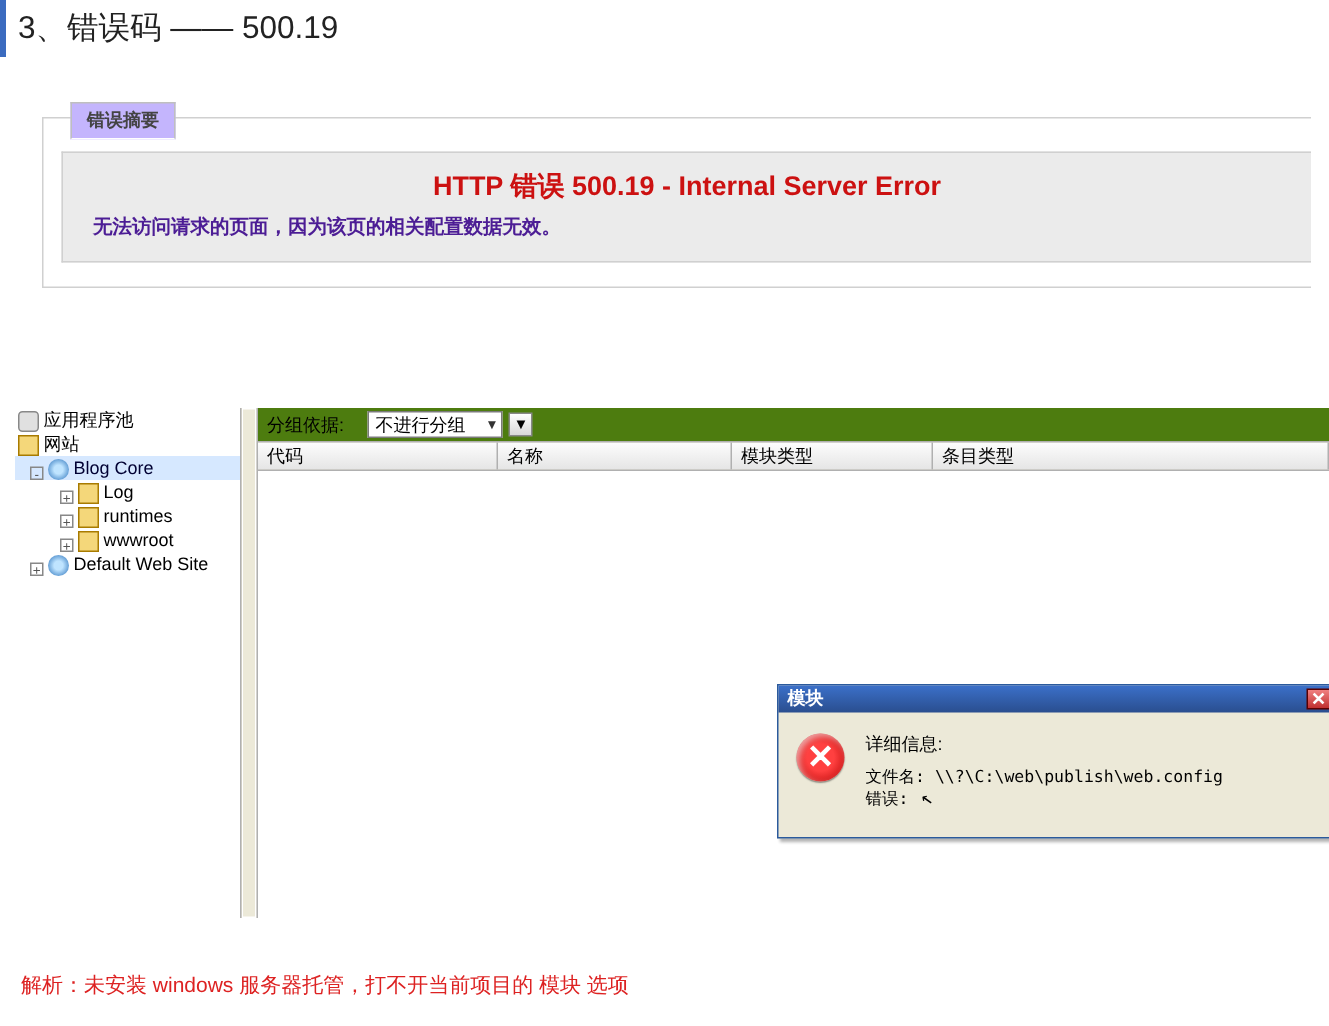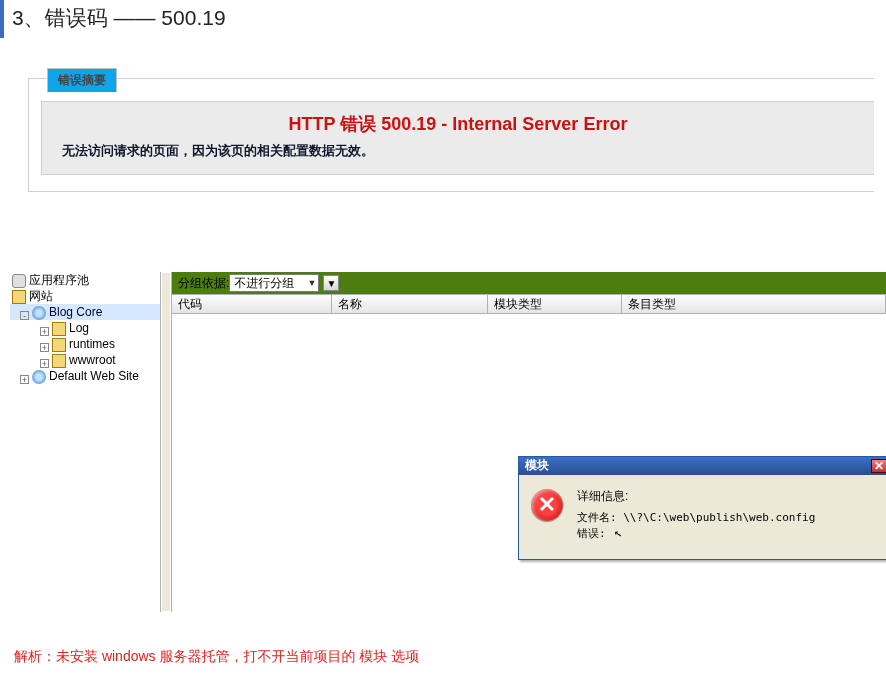"错误摘要" .error-box-tab { background: #0ea5e9 -> #c4b5fd }
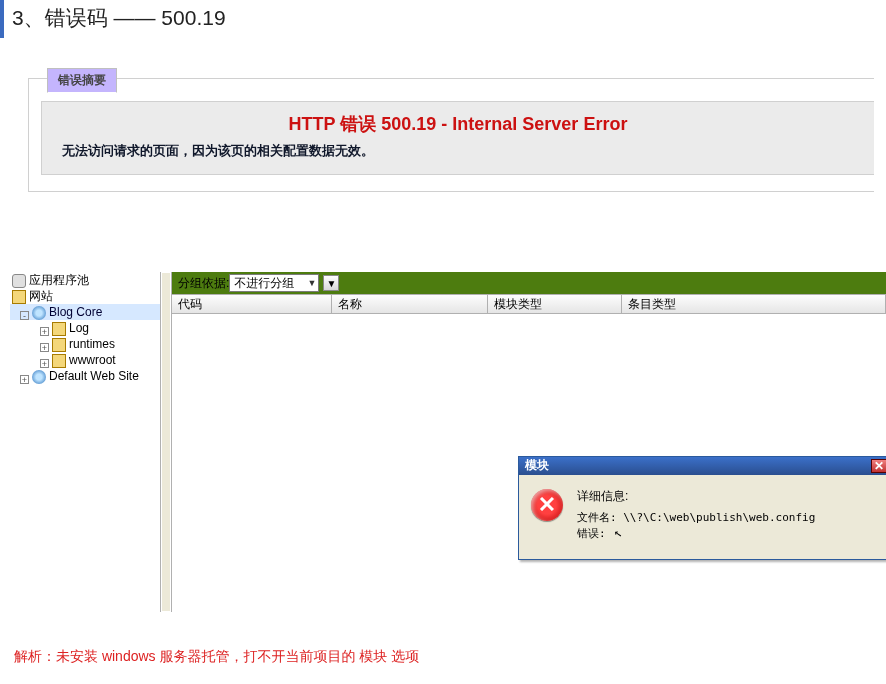"无法访问请求的页面，因为该页的相关配置数据无效。" .http-err-desc { color: #0f172a -> #4c1d95 }
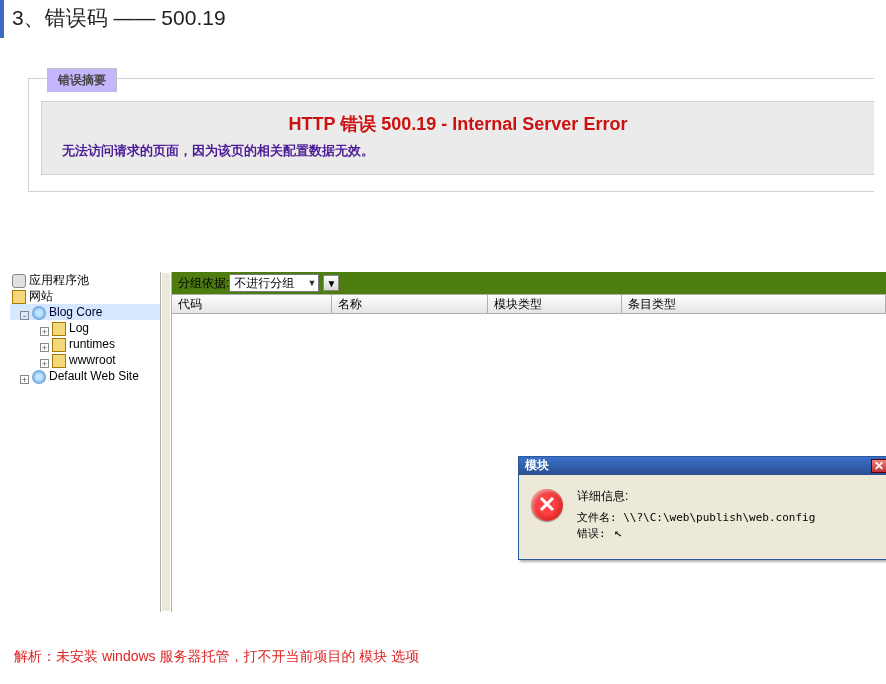"不进行分组" .dropdown { margin-left: 0 -> 16px }
